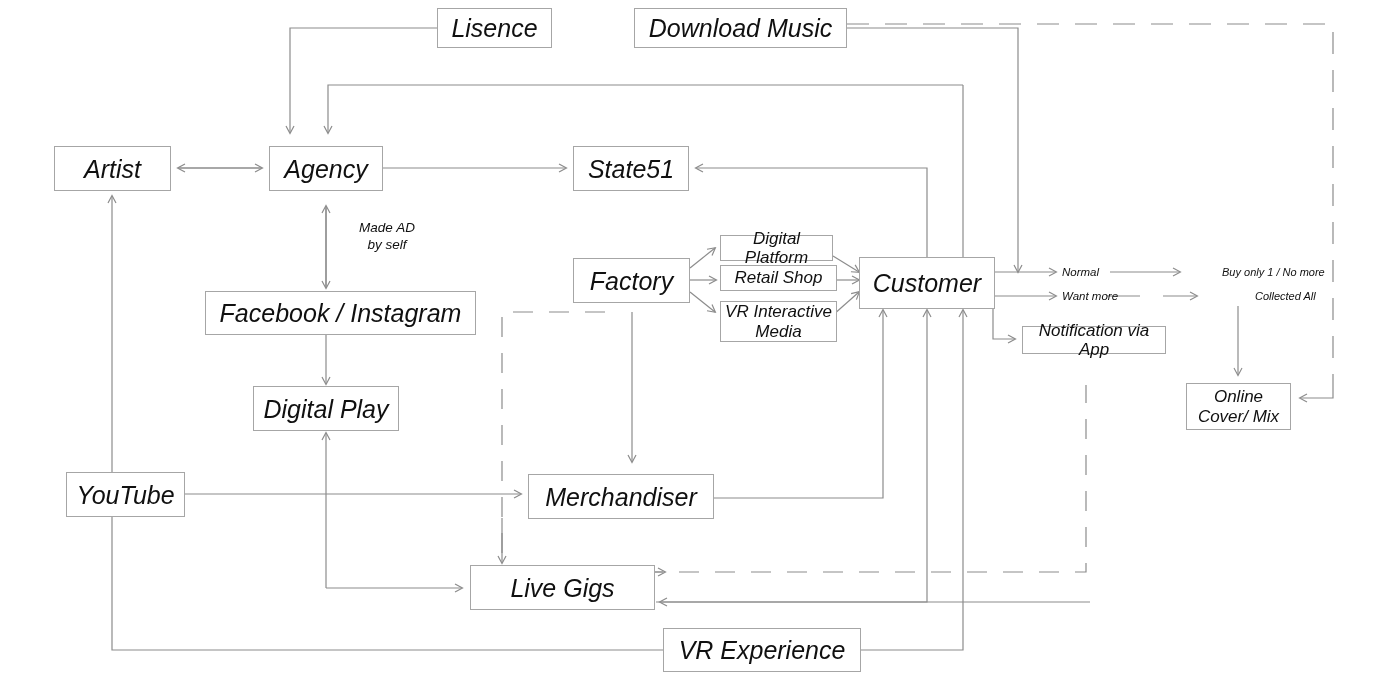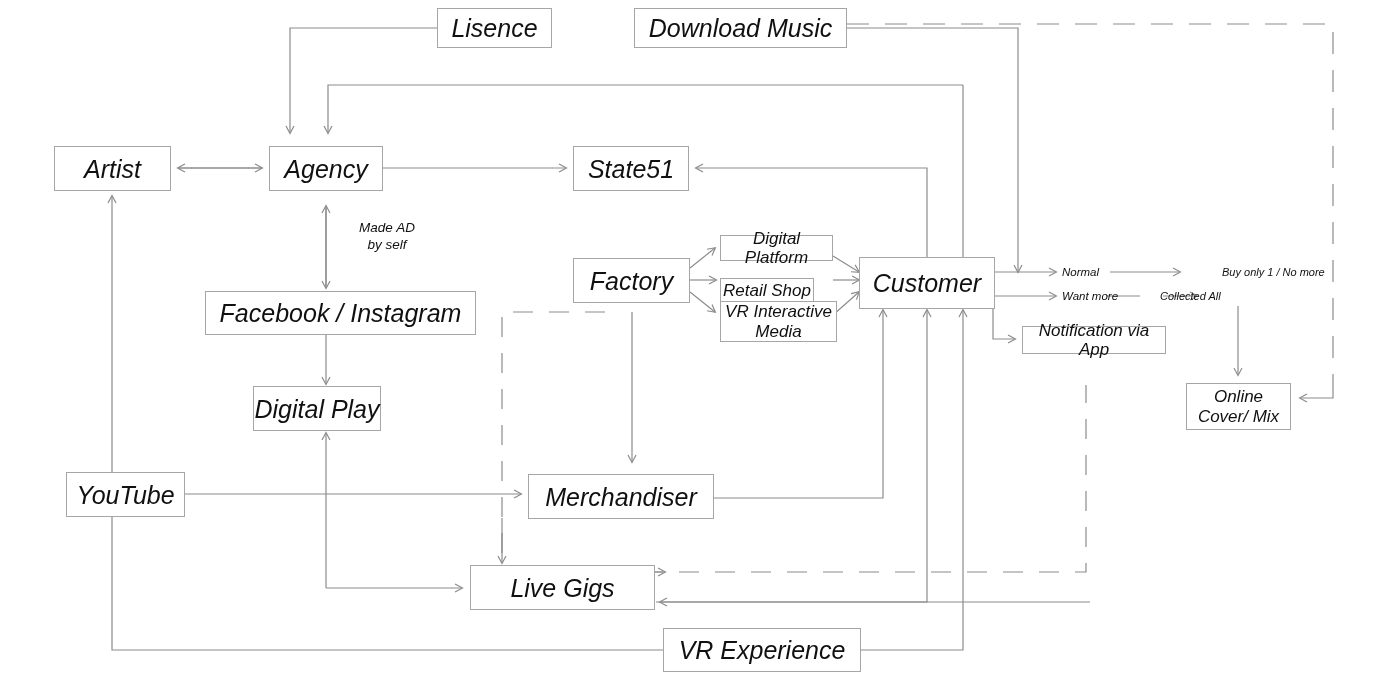"Retail Shop" div.node { top: 278px -> 265px; width: 94px -> 117px }
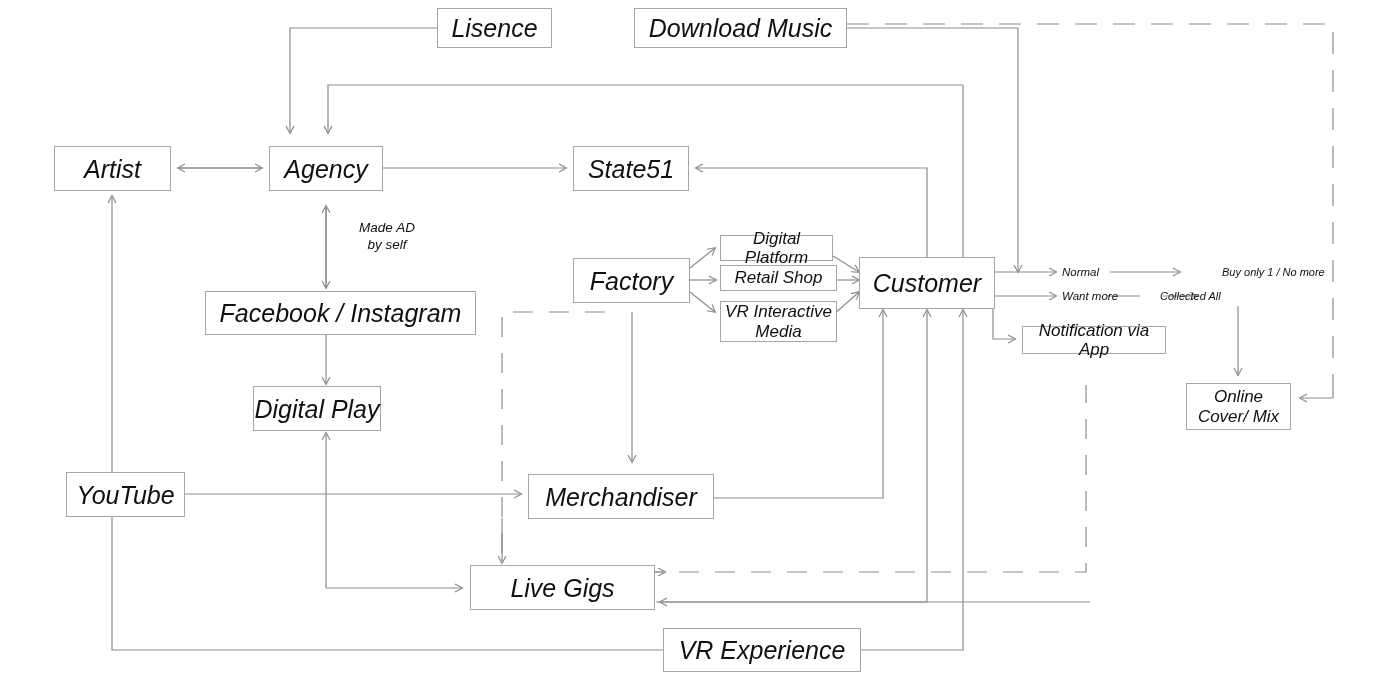"Collected All" div.plain { left: 1160px -> 1255px }
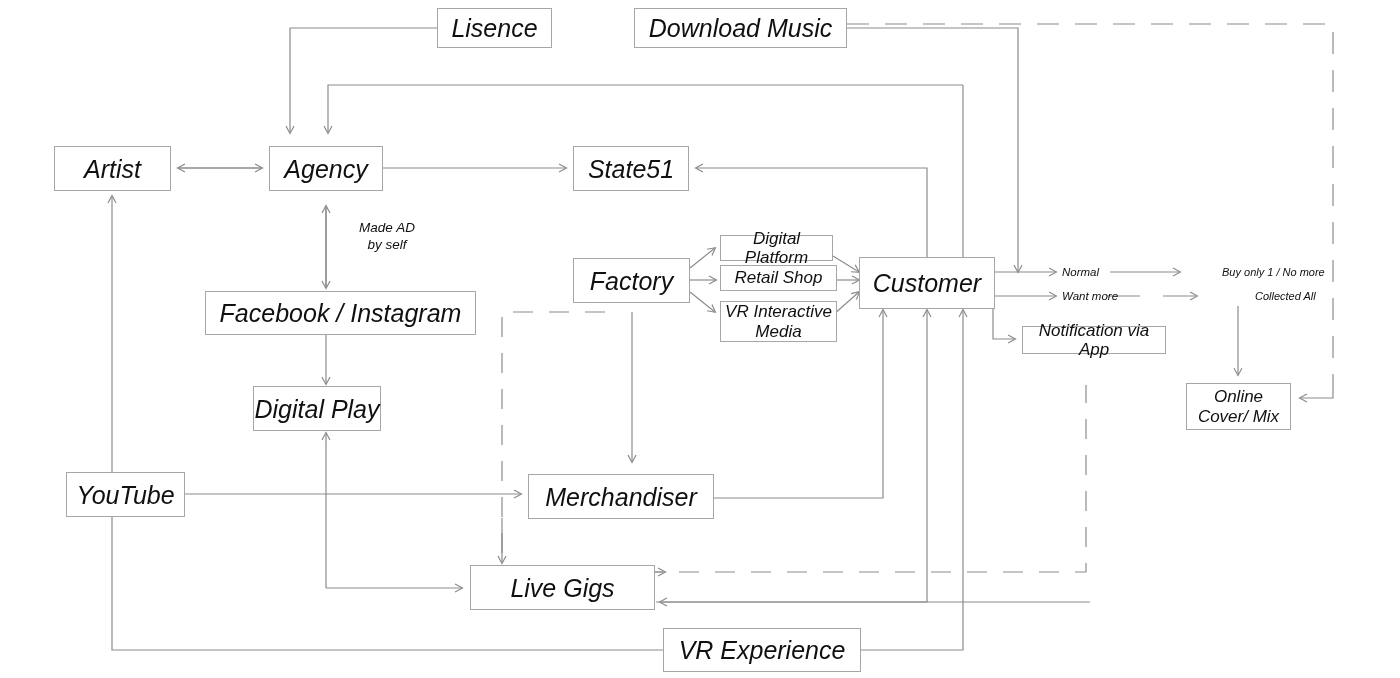"Digital Play" div.node { width: 128px -> 146px }
